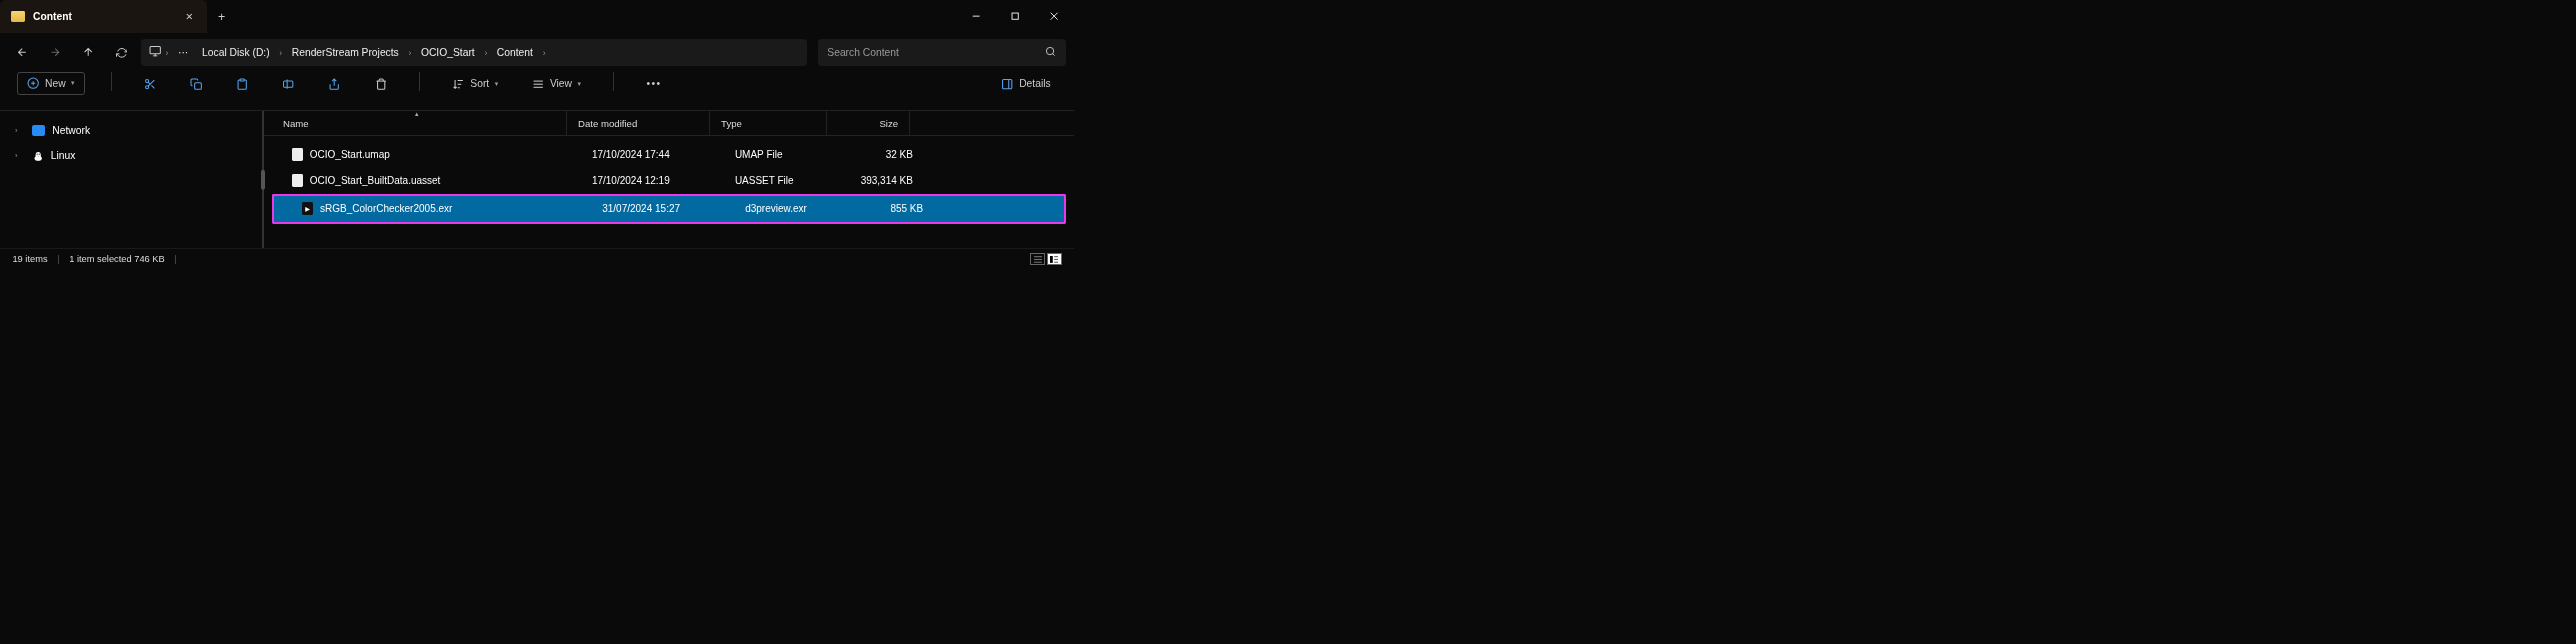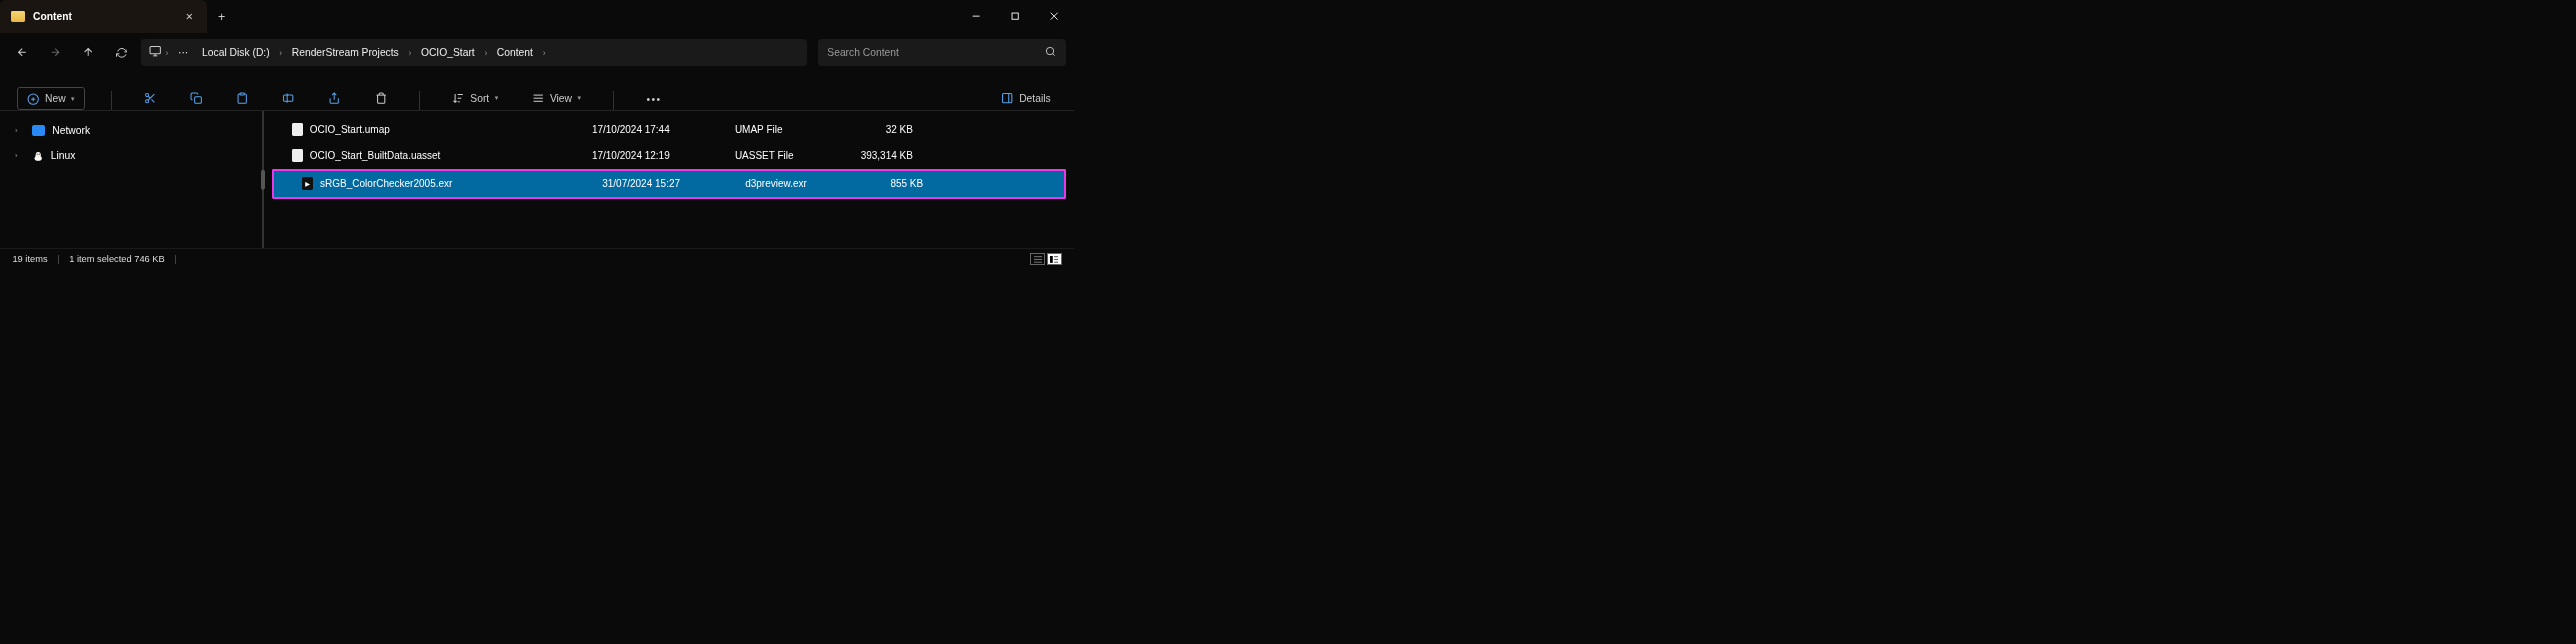"New" .toolbar { align-items: flex-end -> flex-start }
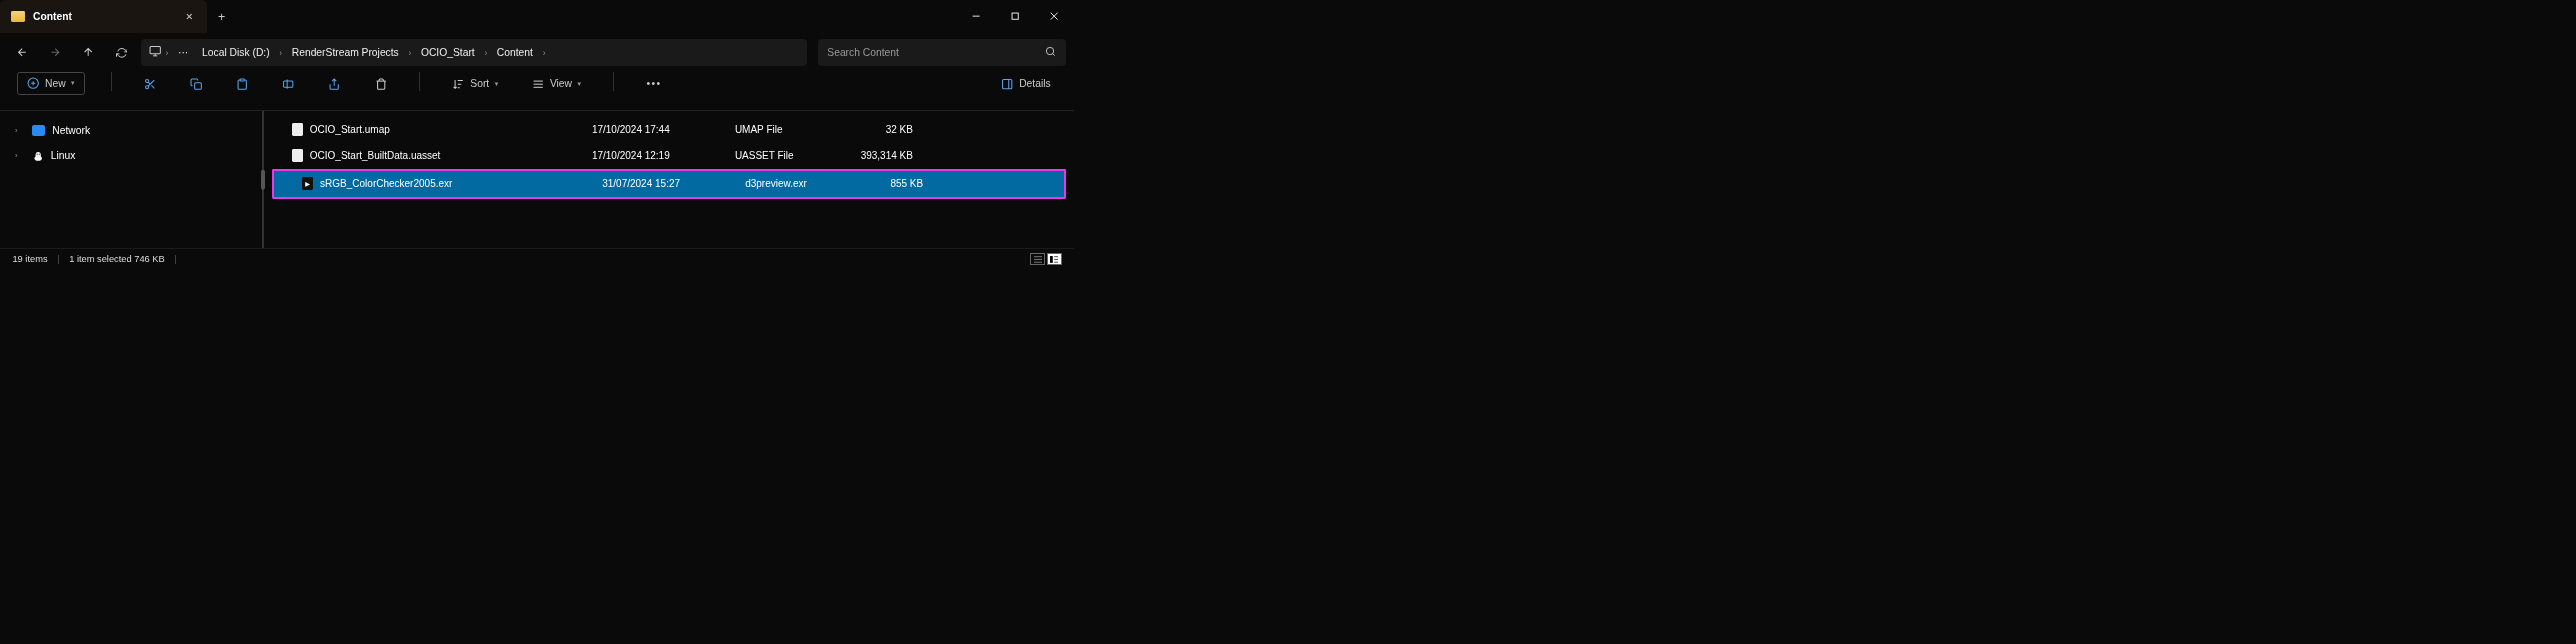"Name" div.col-headers { html: none -> <div> <div> <span>Name</span> <span>▴</span> </div> <div>Date modified</div> <div>Type</div> <div>Size</div> </div> }
